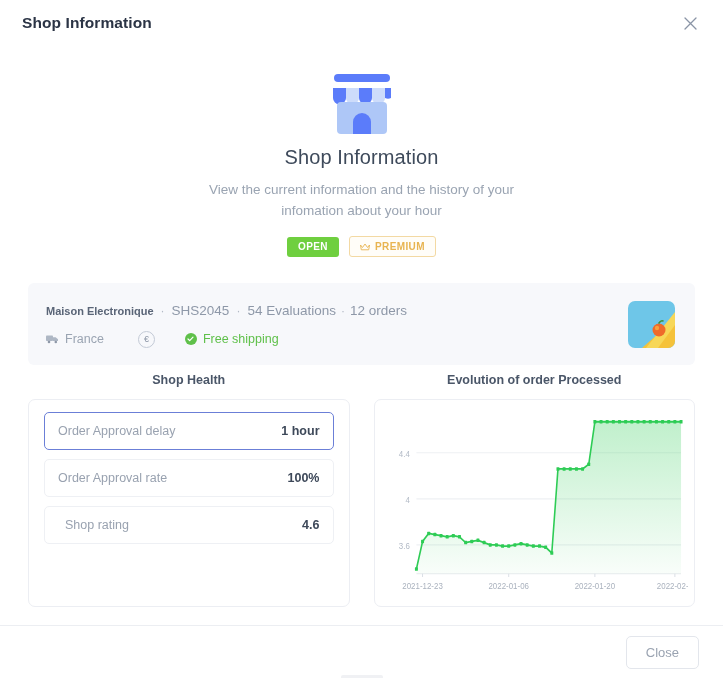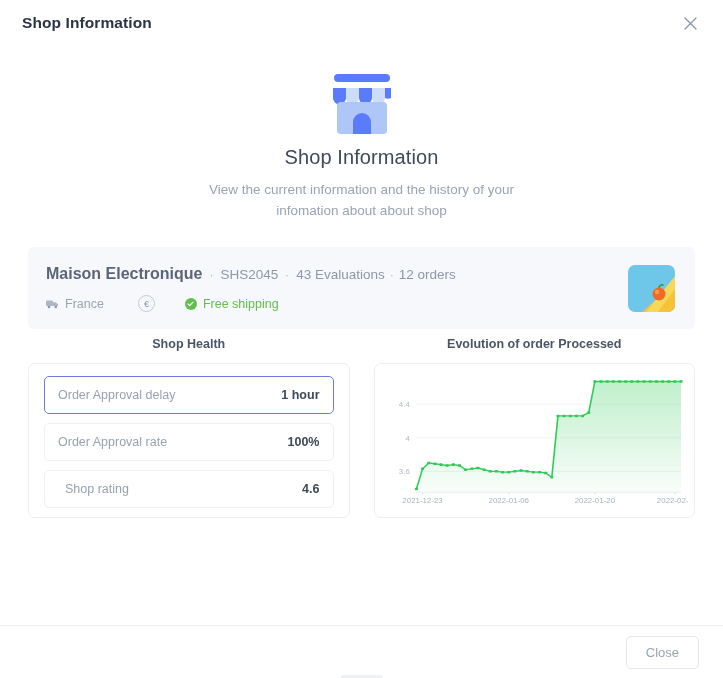"infomation about about shop" span { text: about shop -> your hour }
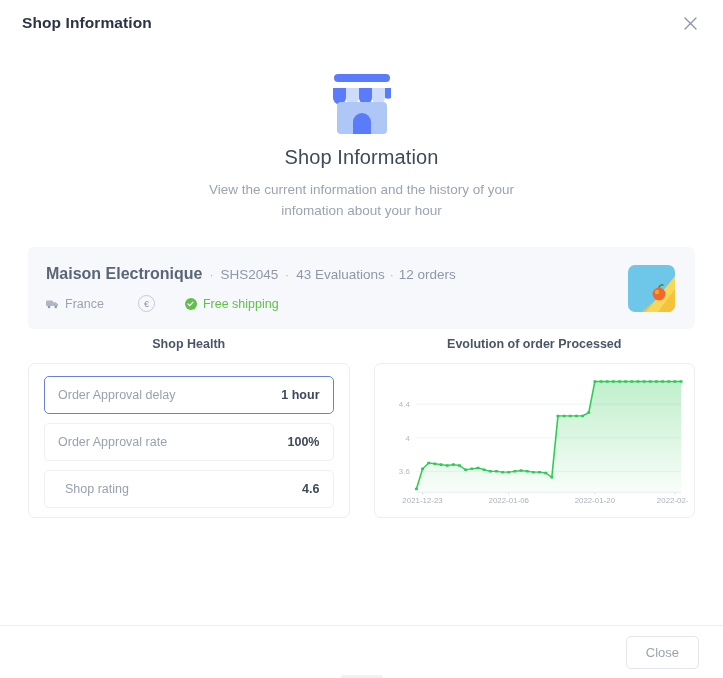"OPEN" div.badges { html: none -> <div> <span>OPEN</span> <span> <svg> <path></path> </svg> <span>PREMIUM</span> </span> </div> }
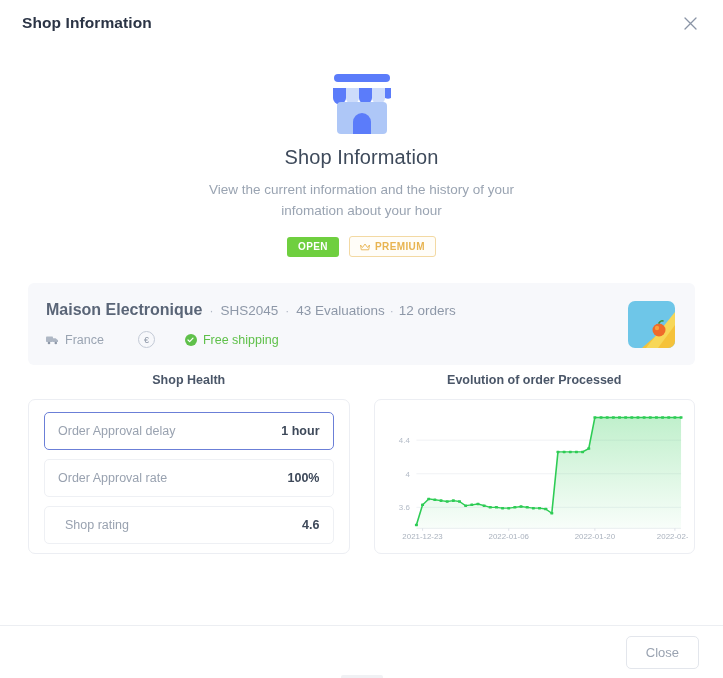"Maison Electronique" .shop-name { font-size: 16px -> 11px }
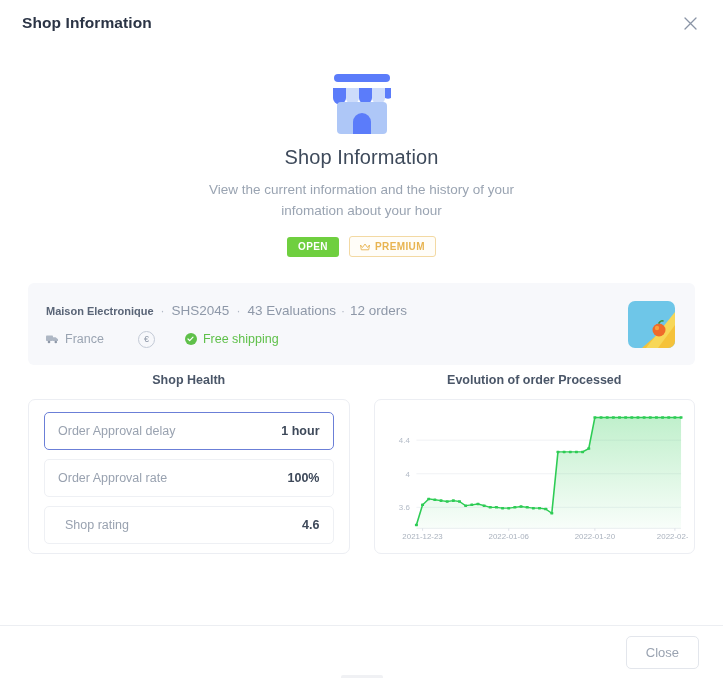"43 Evaluations" span { text: 43 -> 54 }
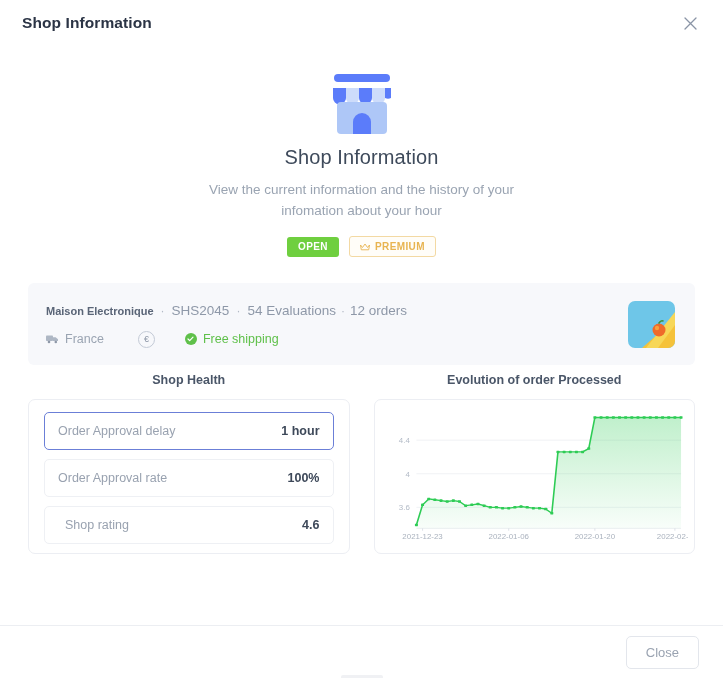"Order Approval delay" .panel-box { height: 155px -> 208px }
